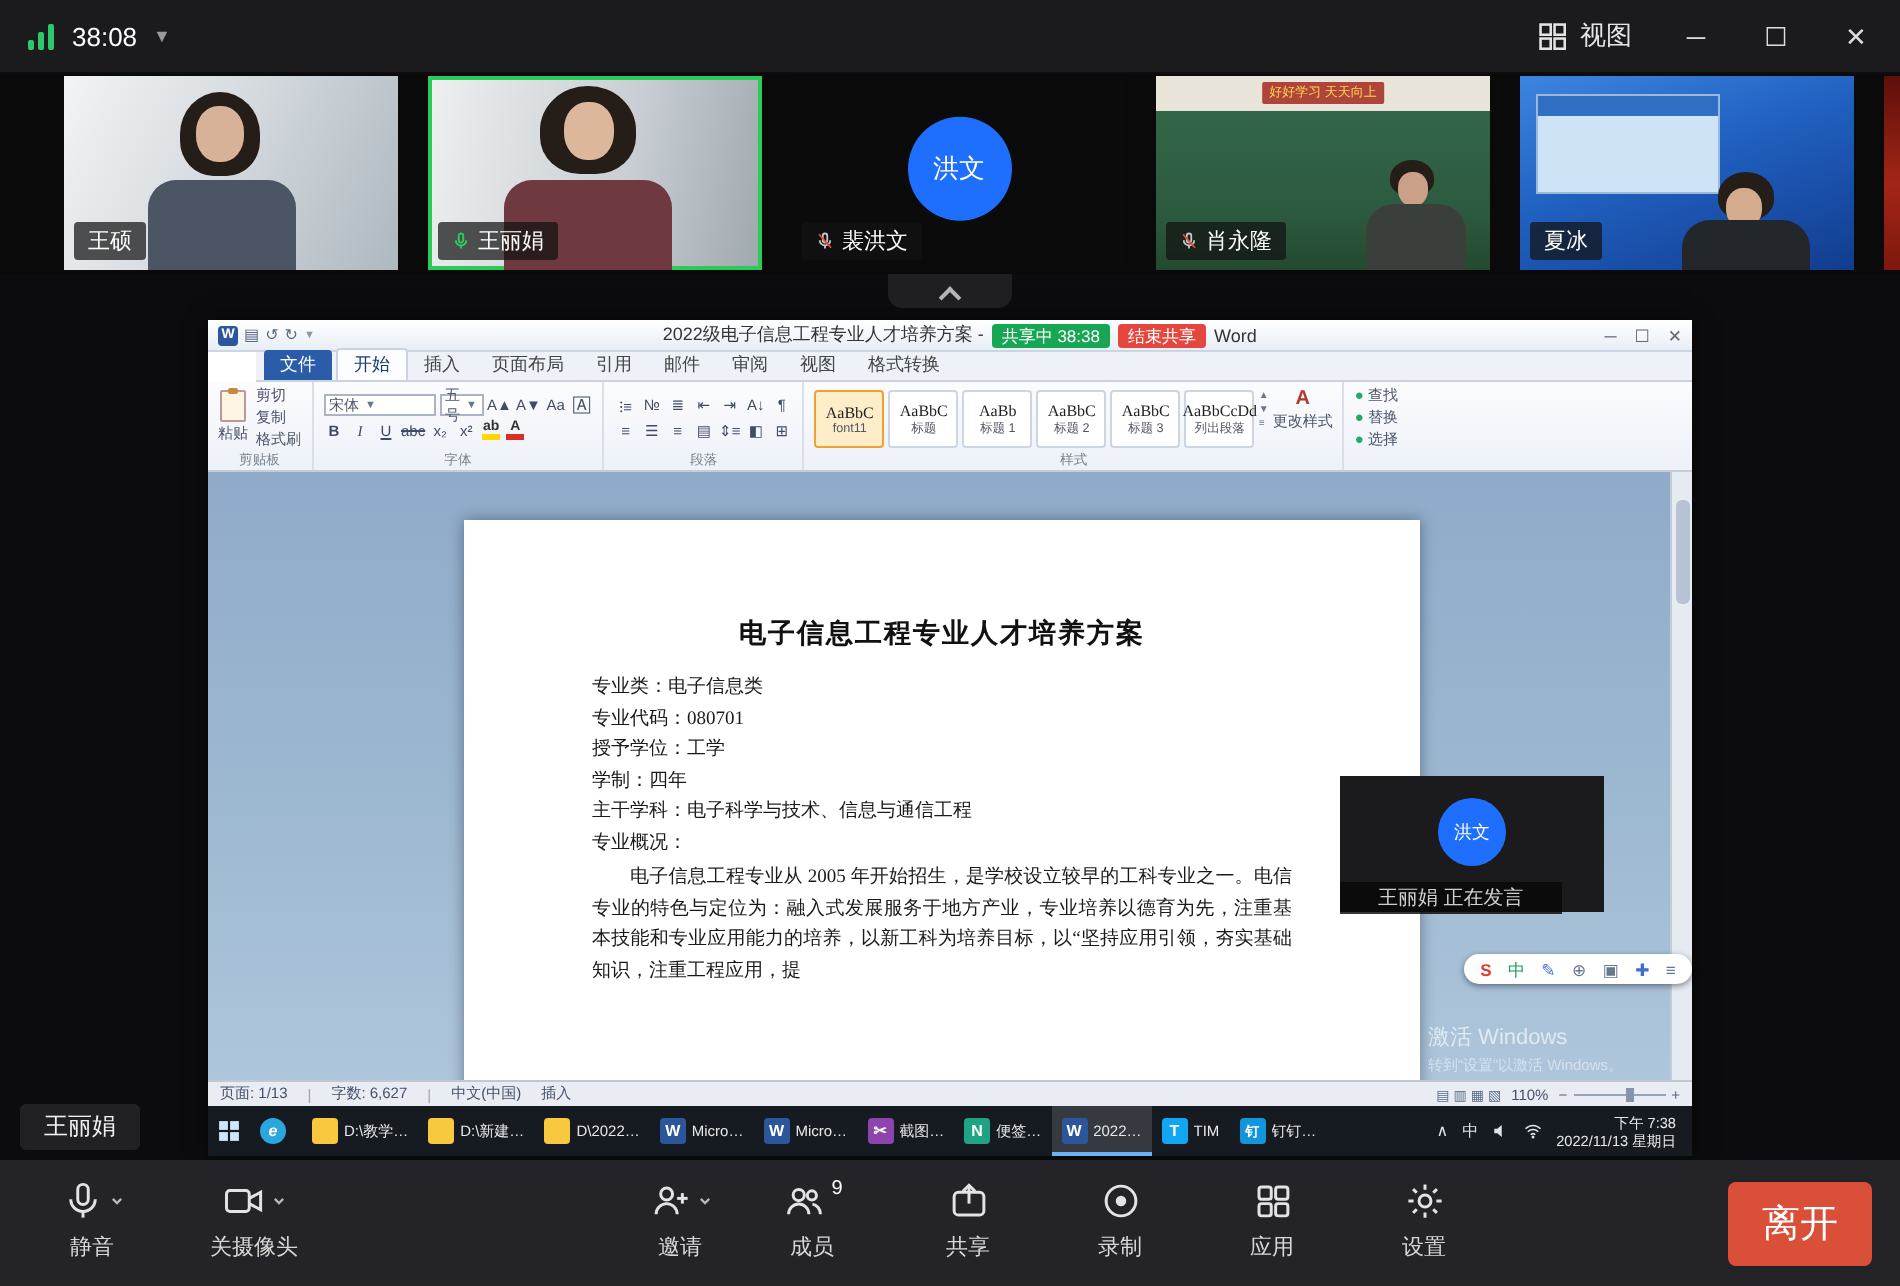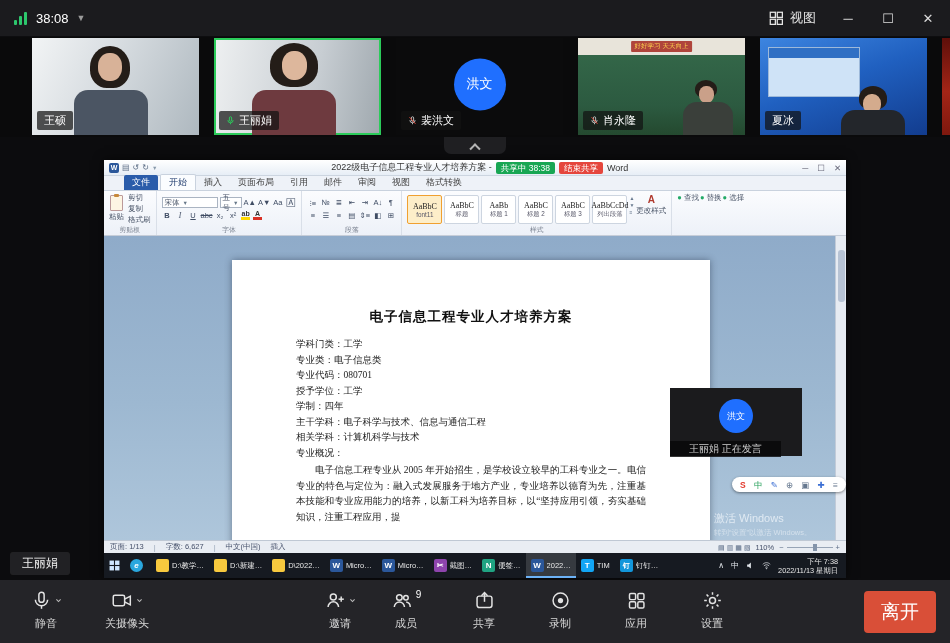"文件" .mtabs { margin-left: none -> 24px; padding-left: 20px -> 4px }
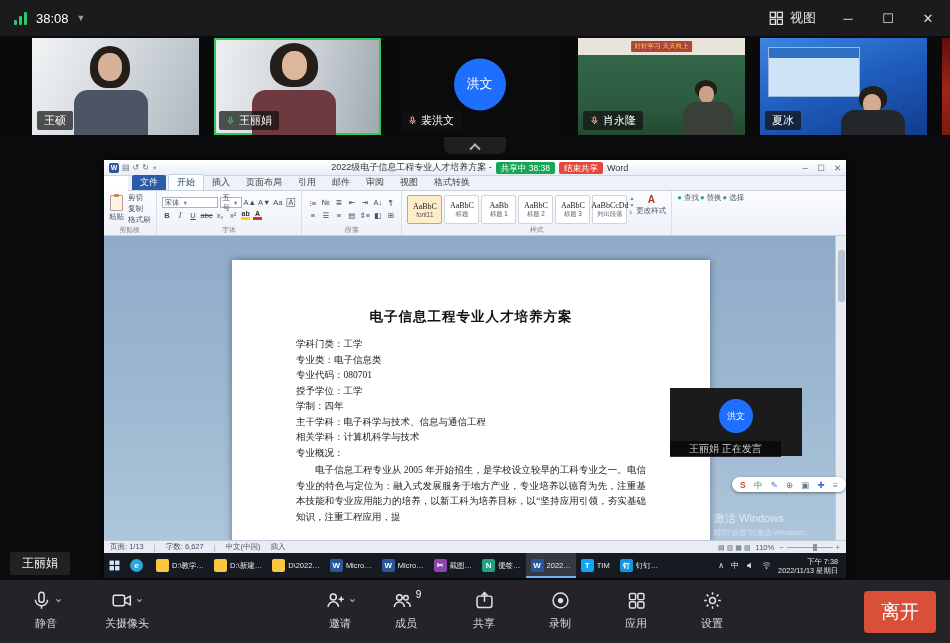"● 查找" .editcol { flex-direction: row -> column }
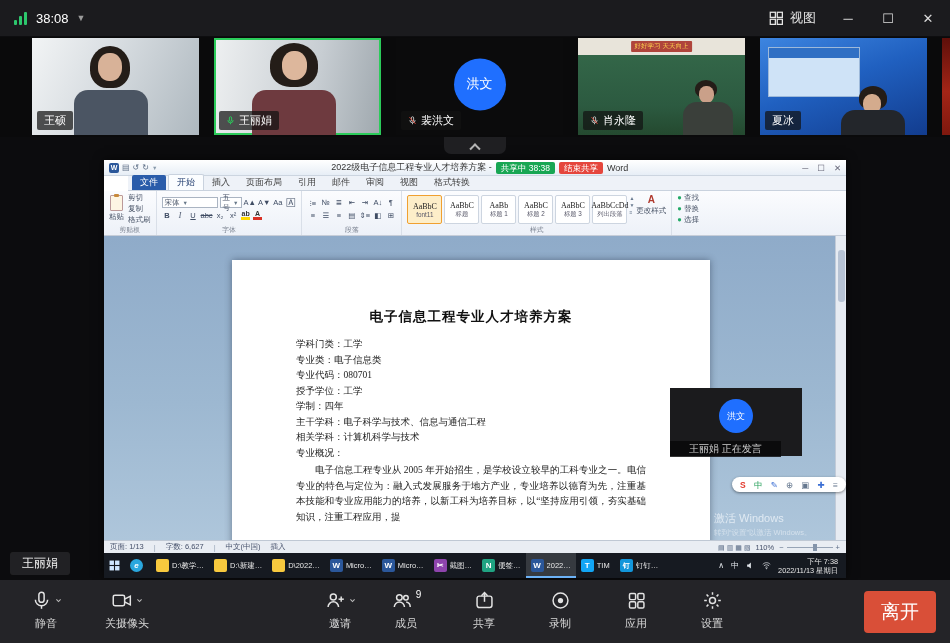"学科门类：工学" div.doc-line { html: <div>学科门类：工学</div> -> none }
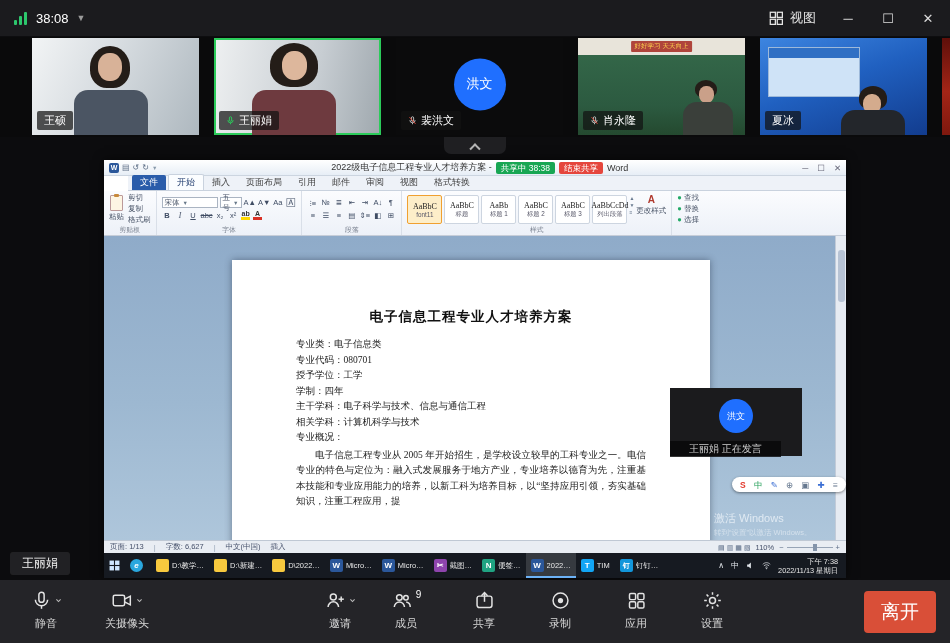"相关学科：计算机科学与技术" div.doc-line { html: <div>相关学科：计算机科学与技术</div> -> none }
